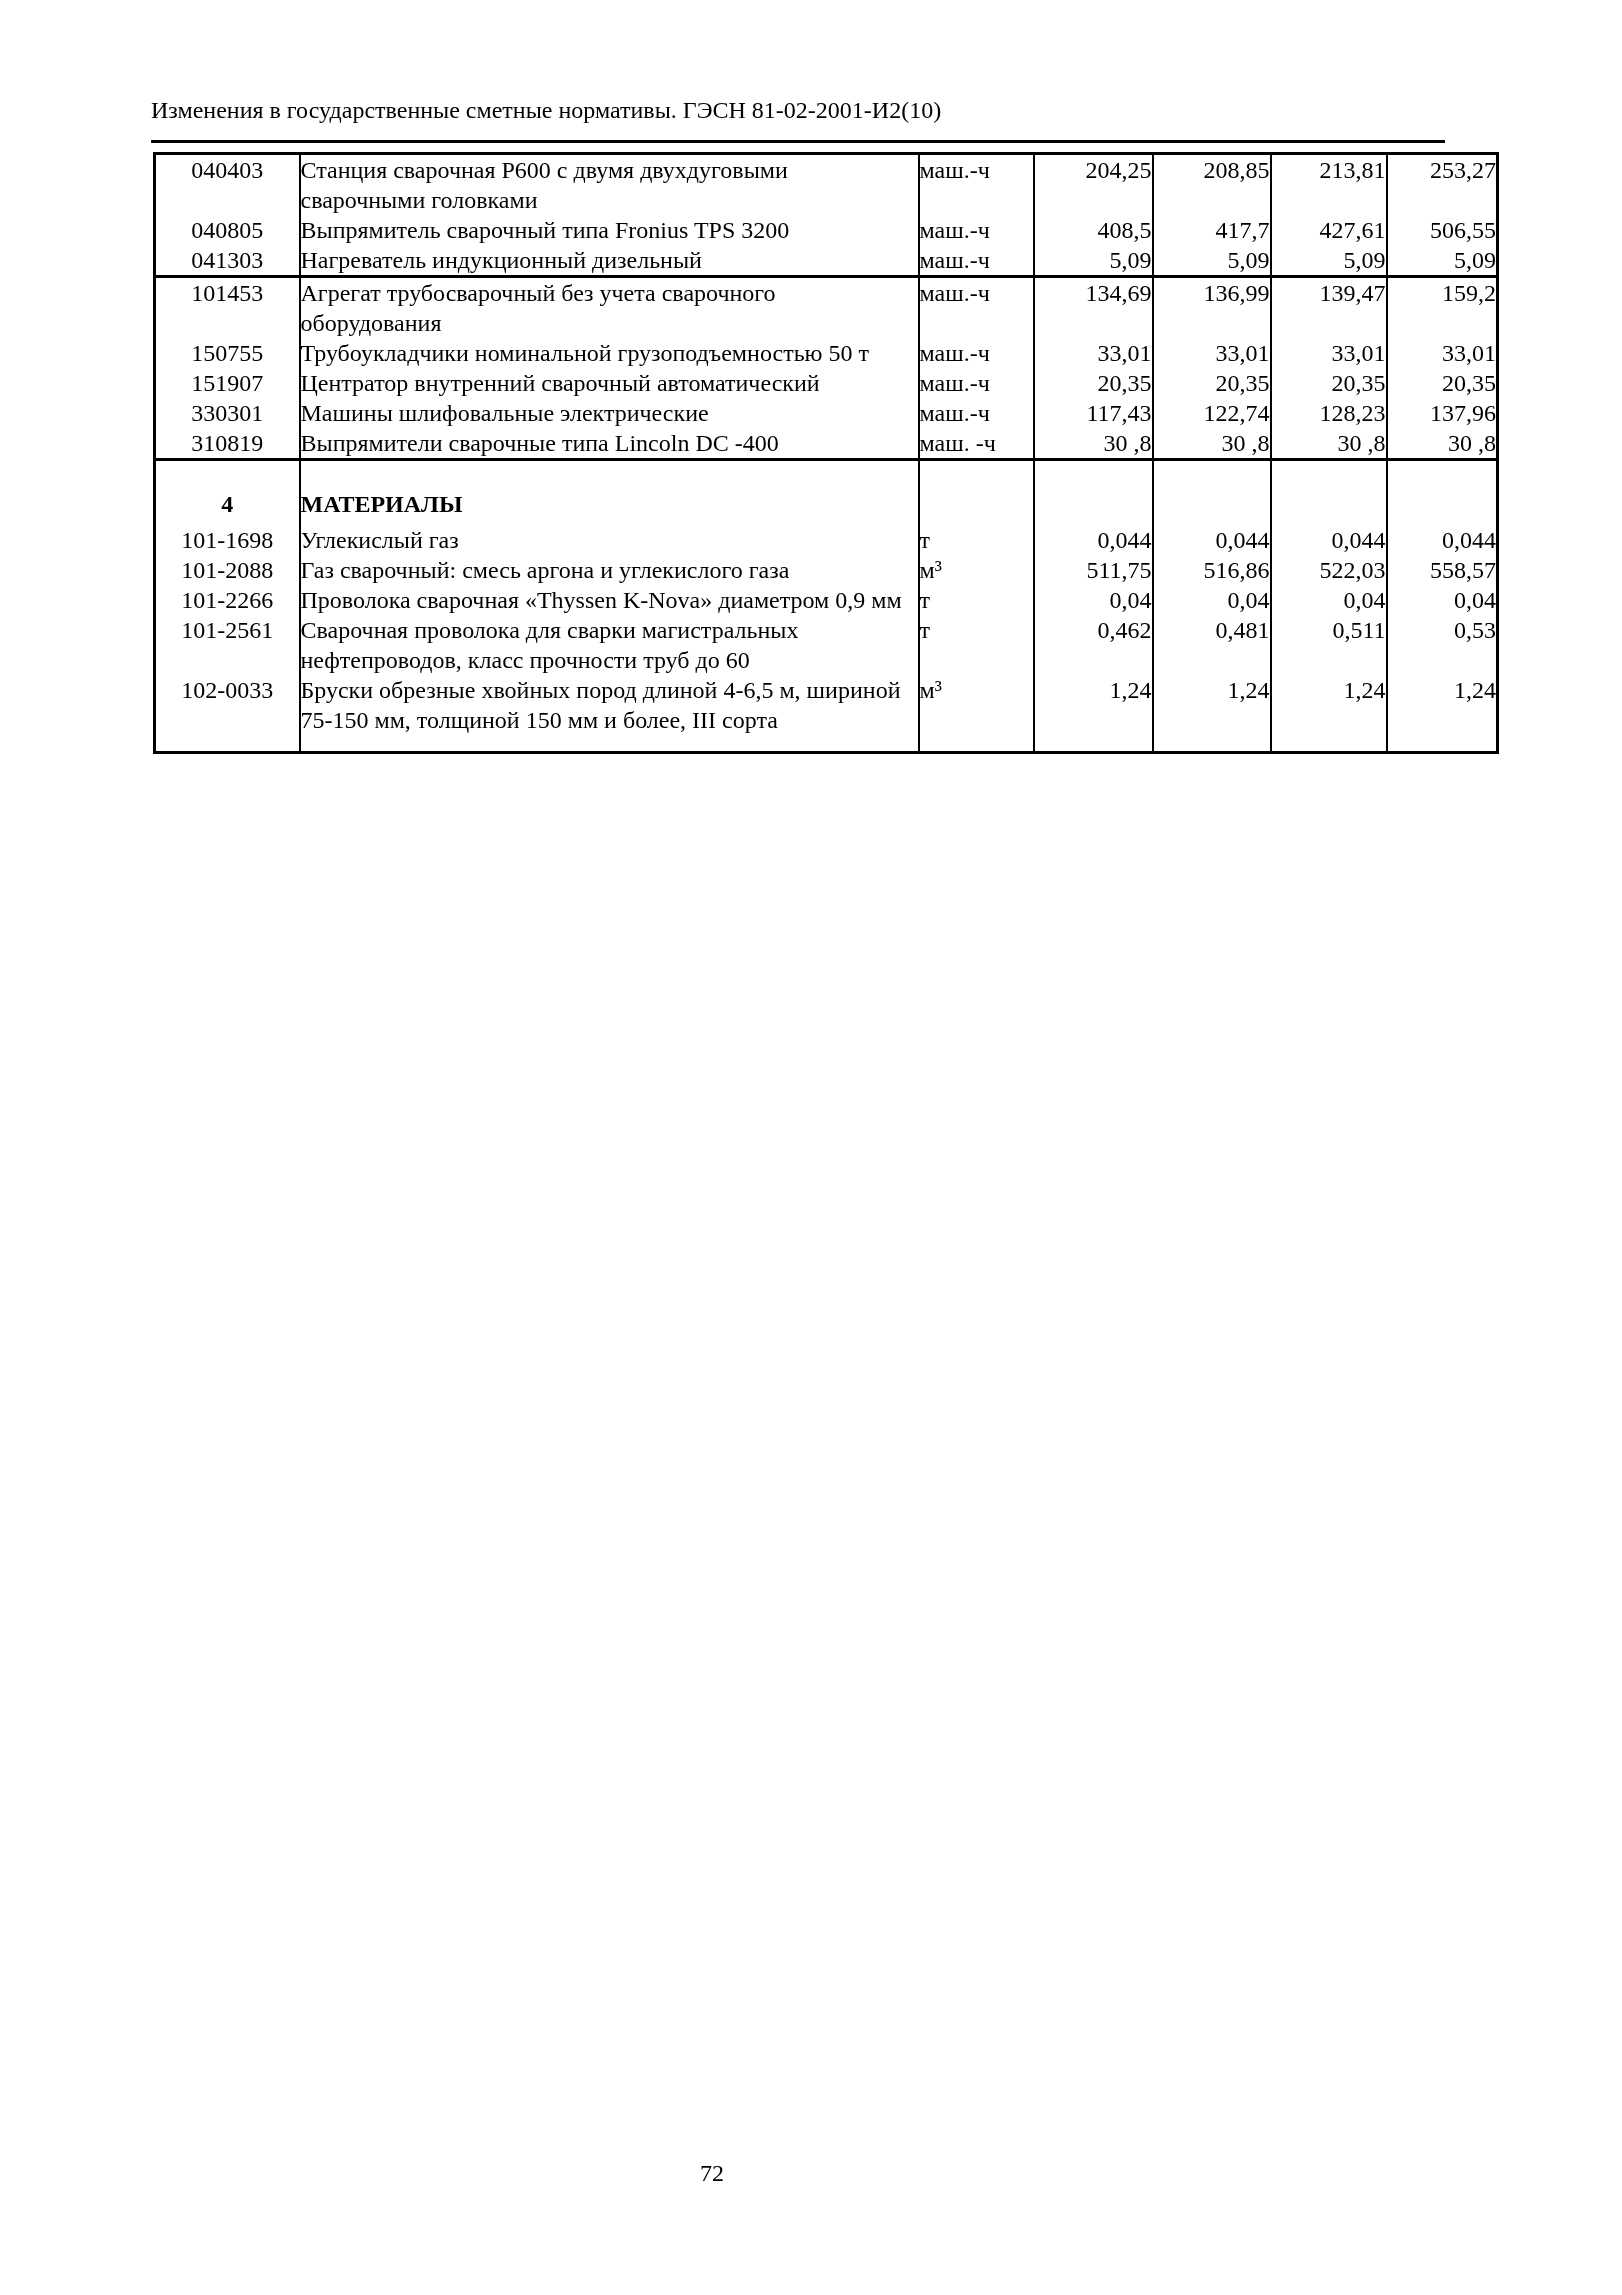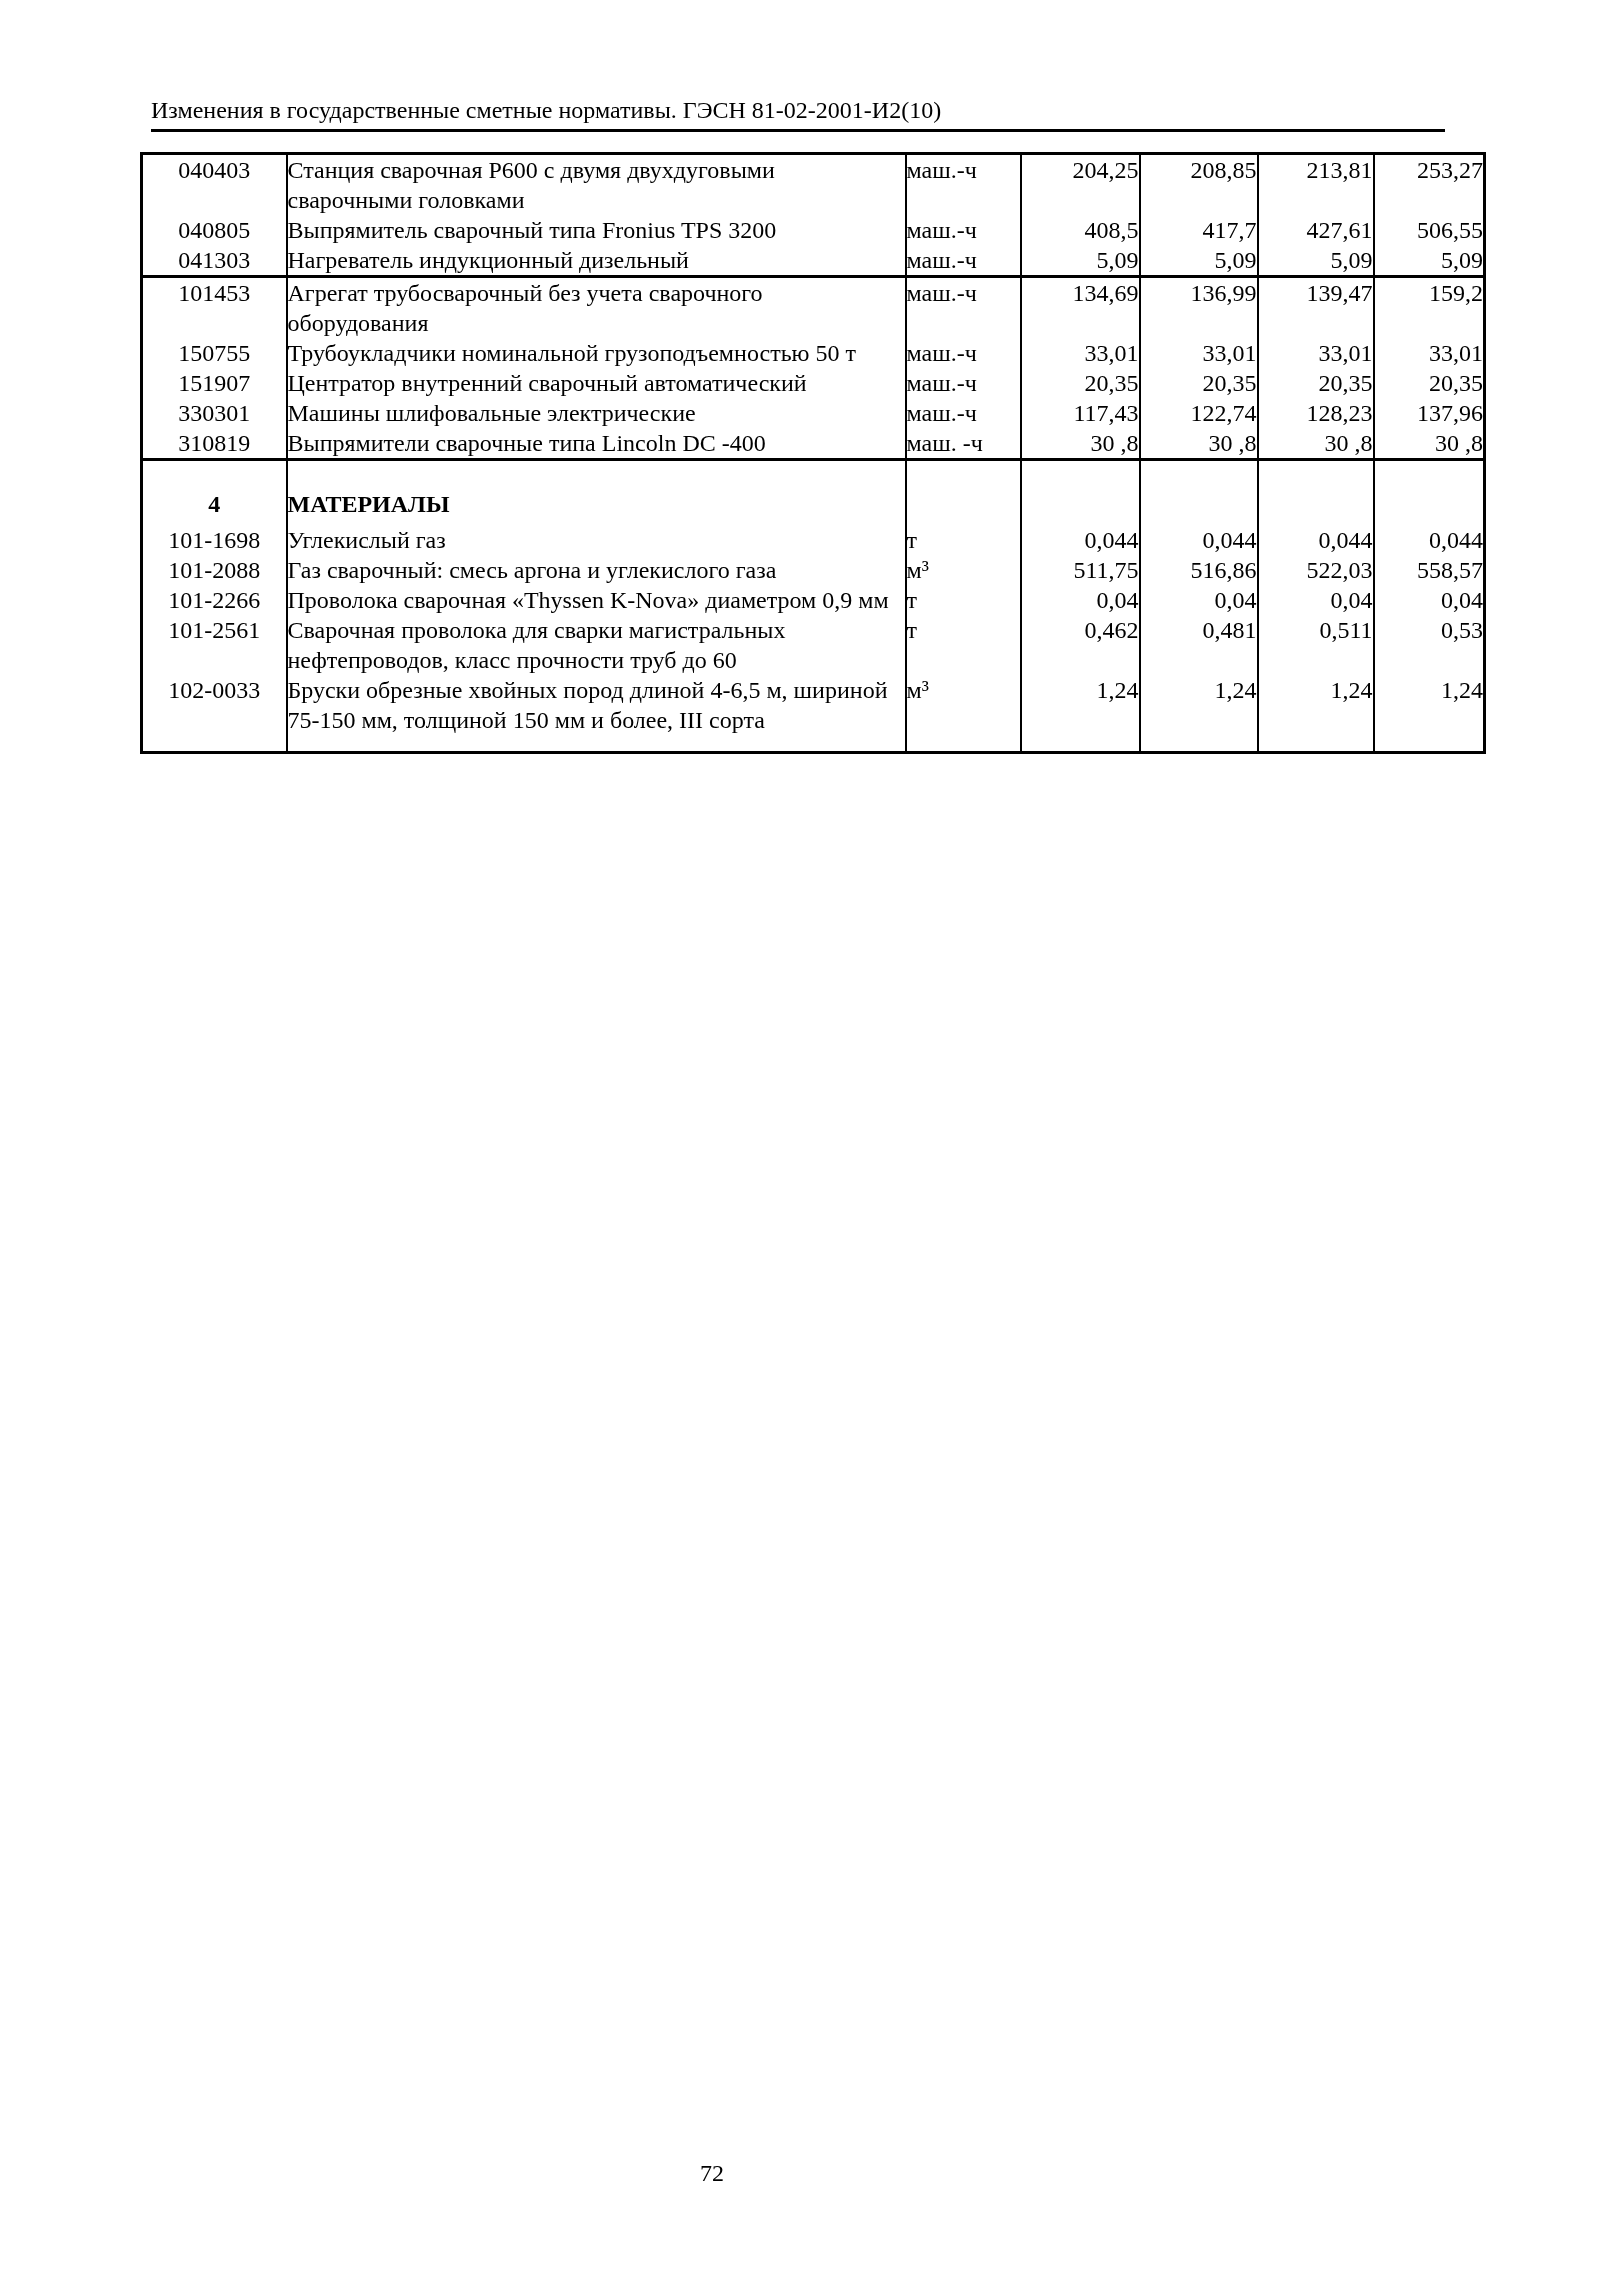"Изменения в государственные сметные" .header { padding-bottom: 4px -> 15px }
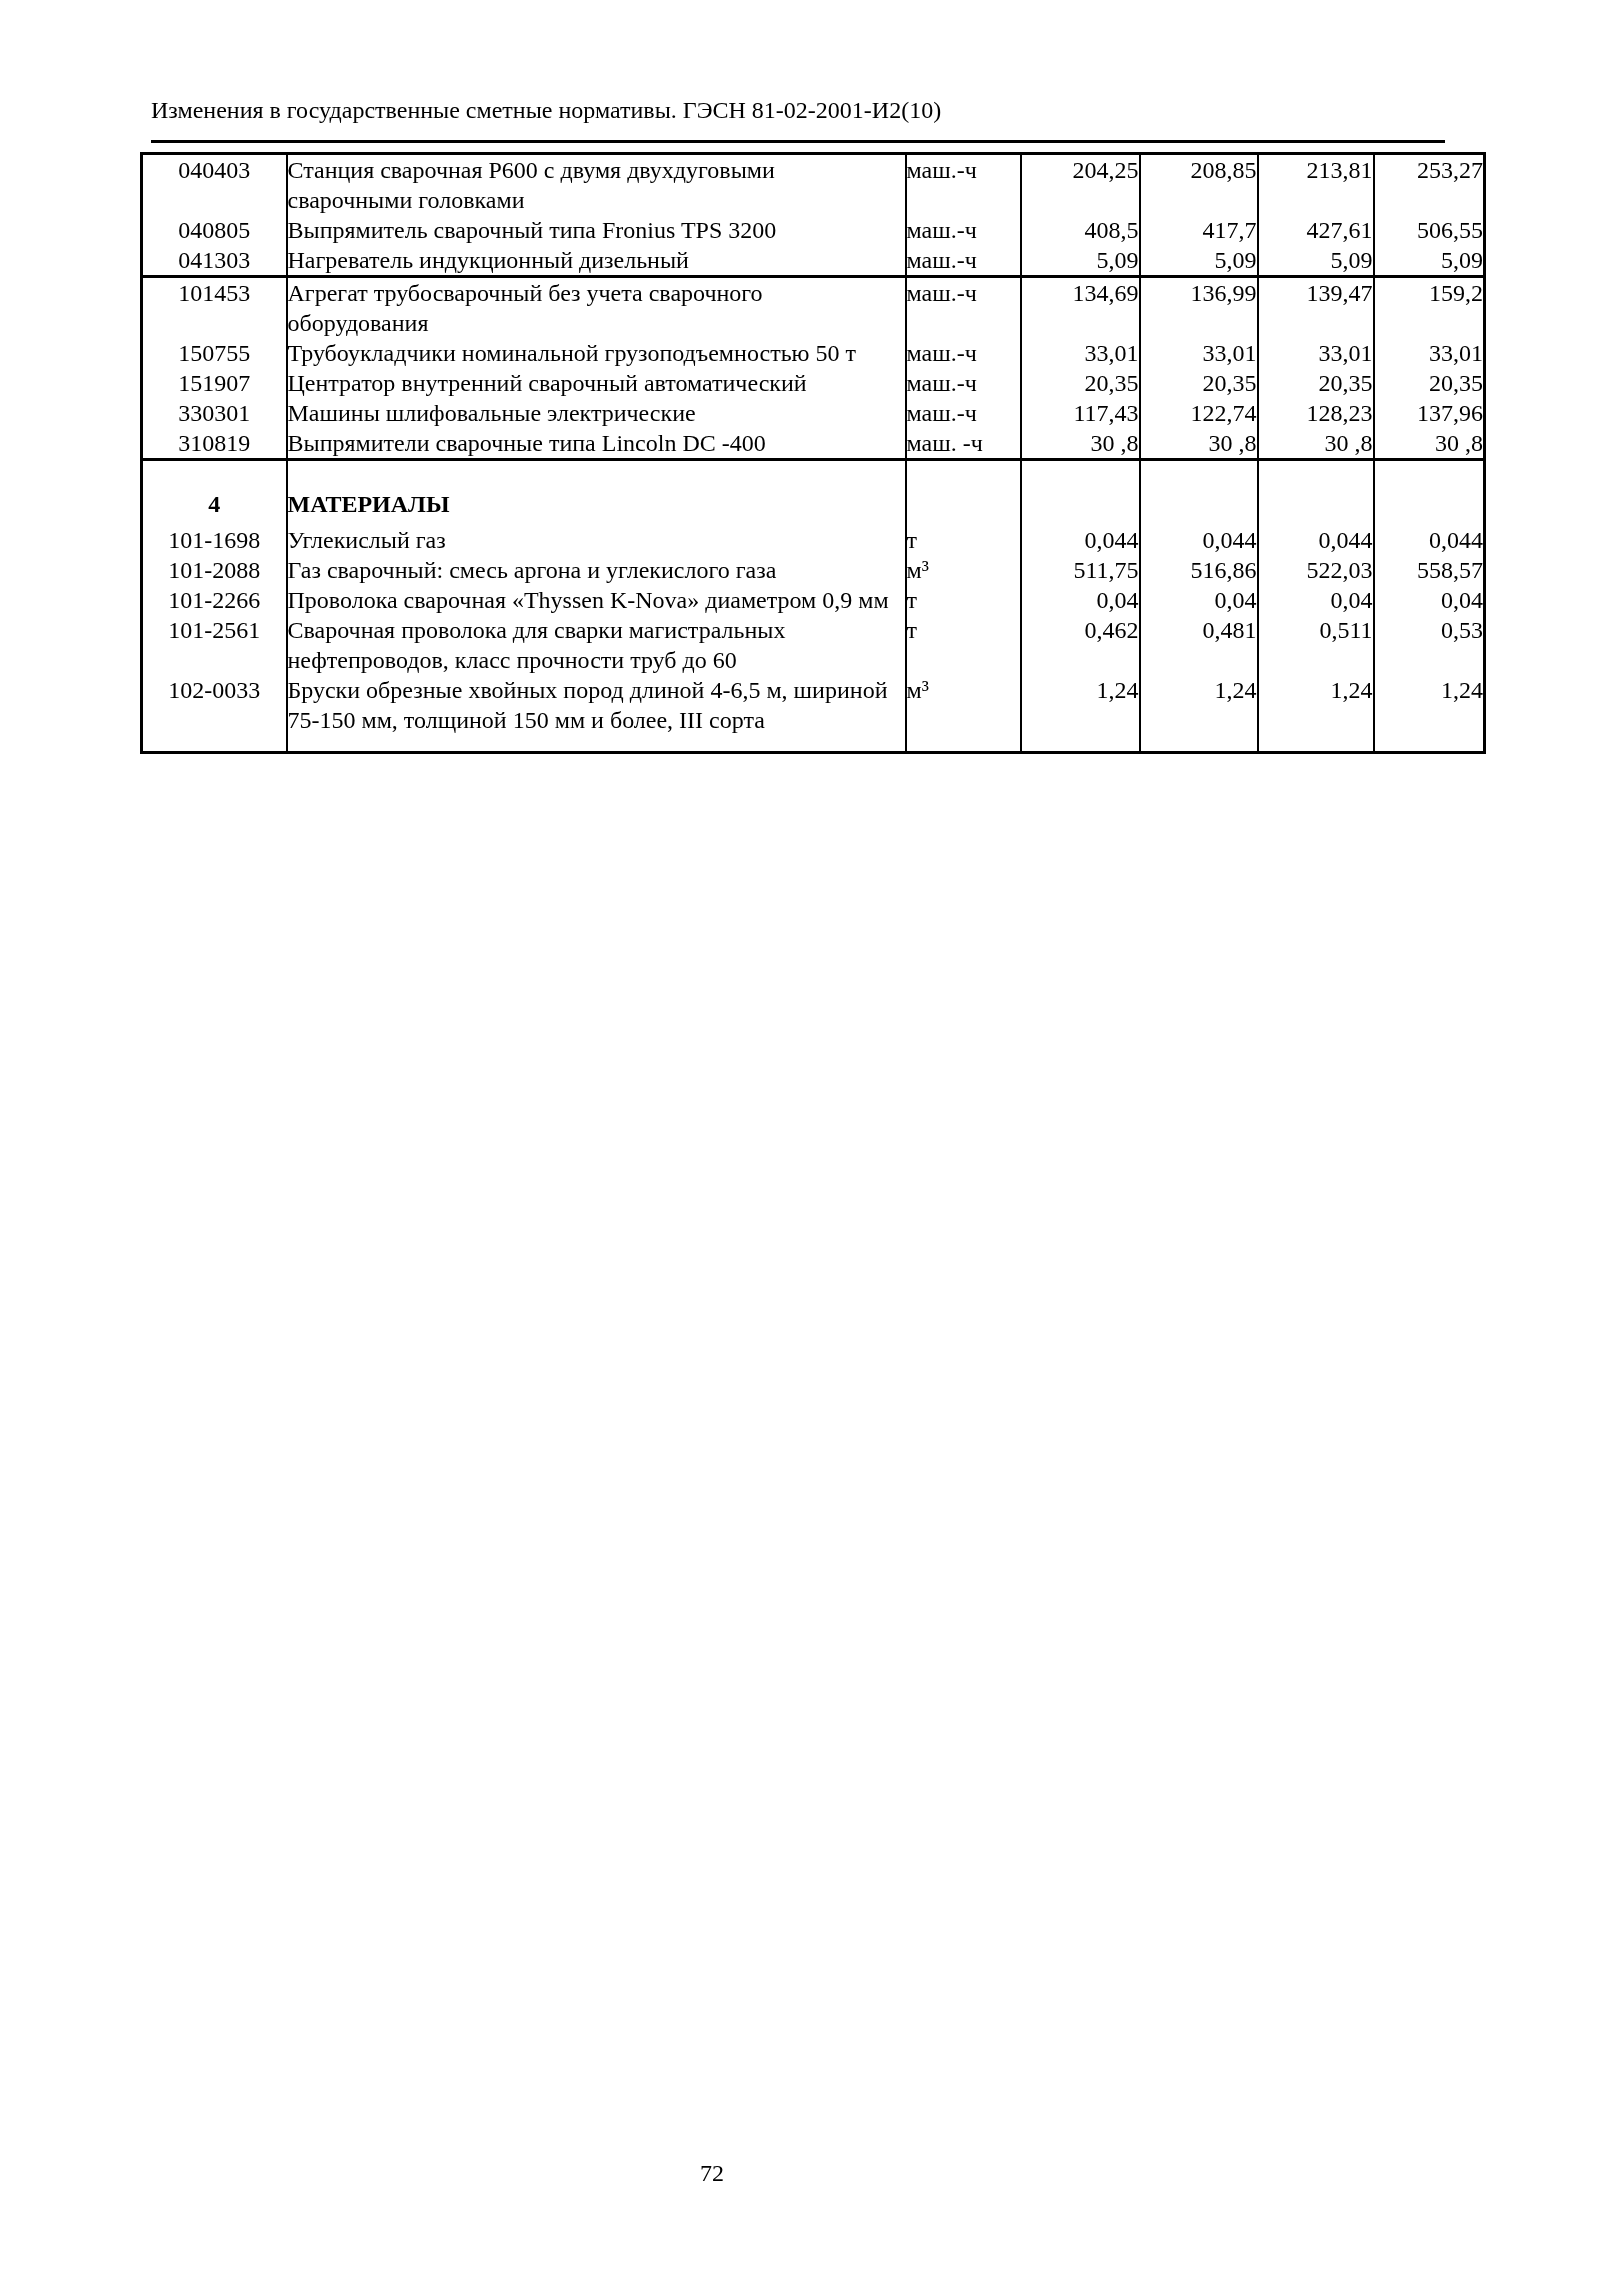"040403" table.norm-table { left: 140px -> 153px }
